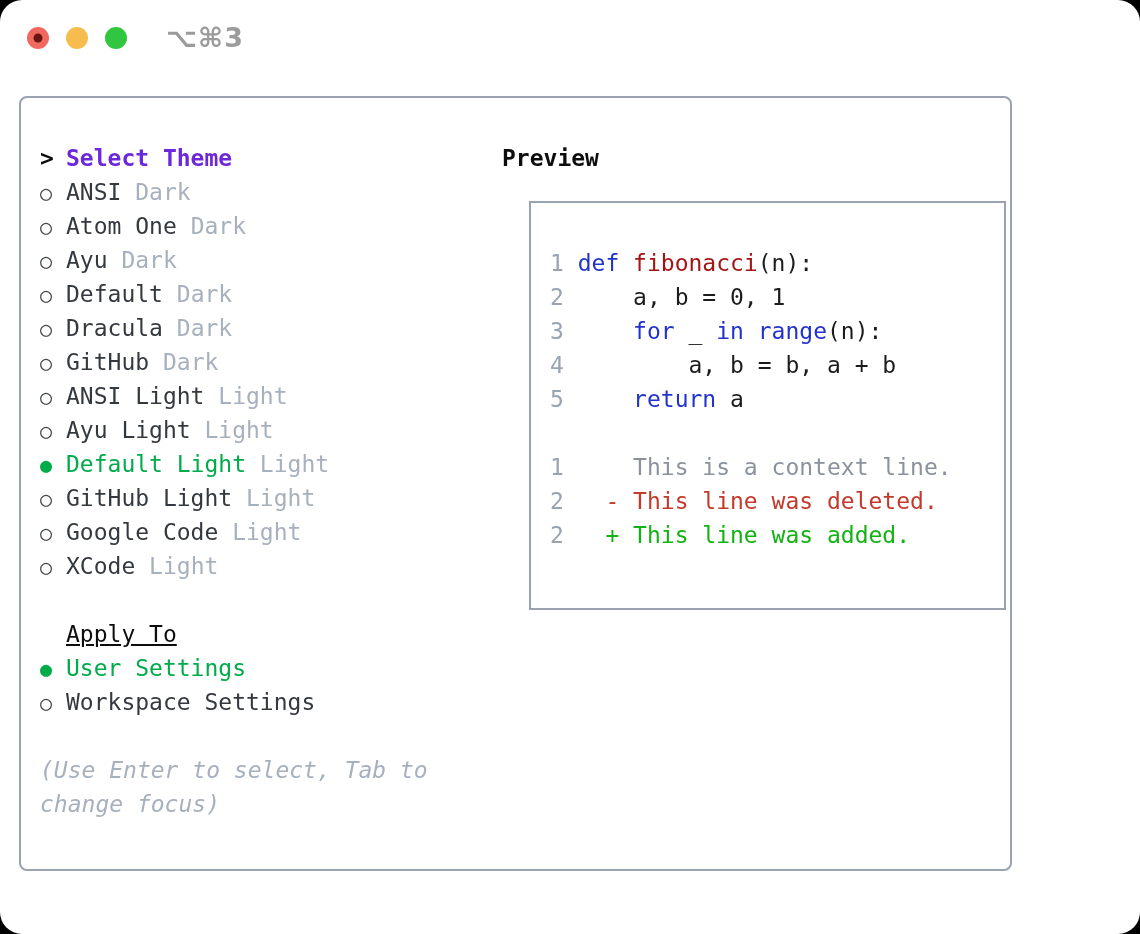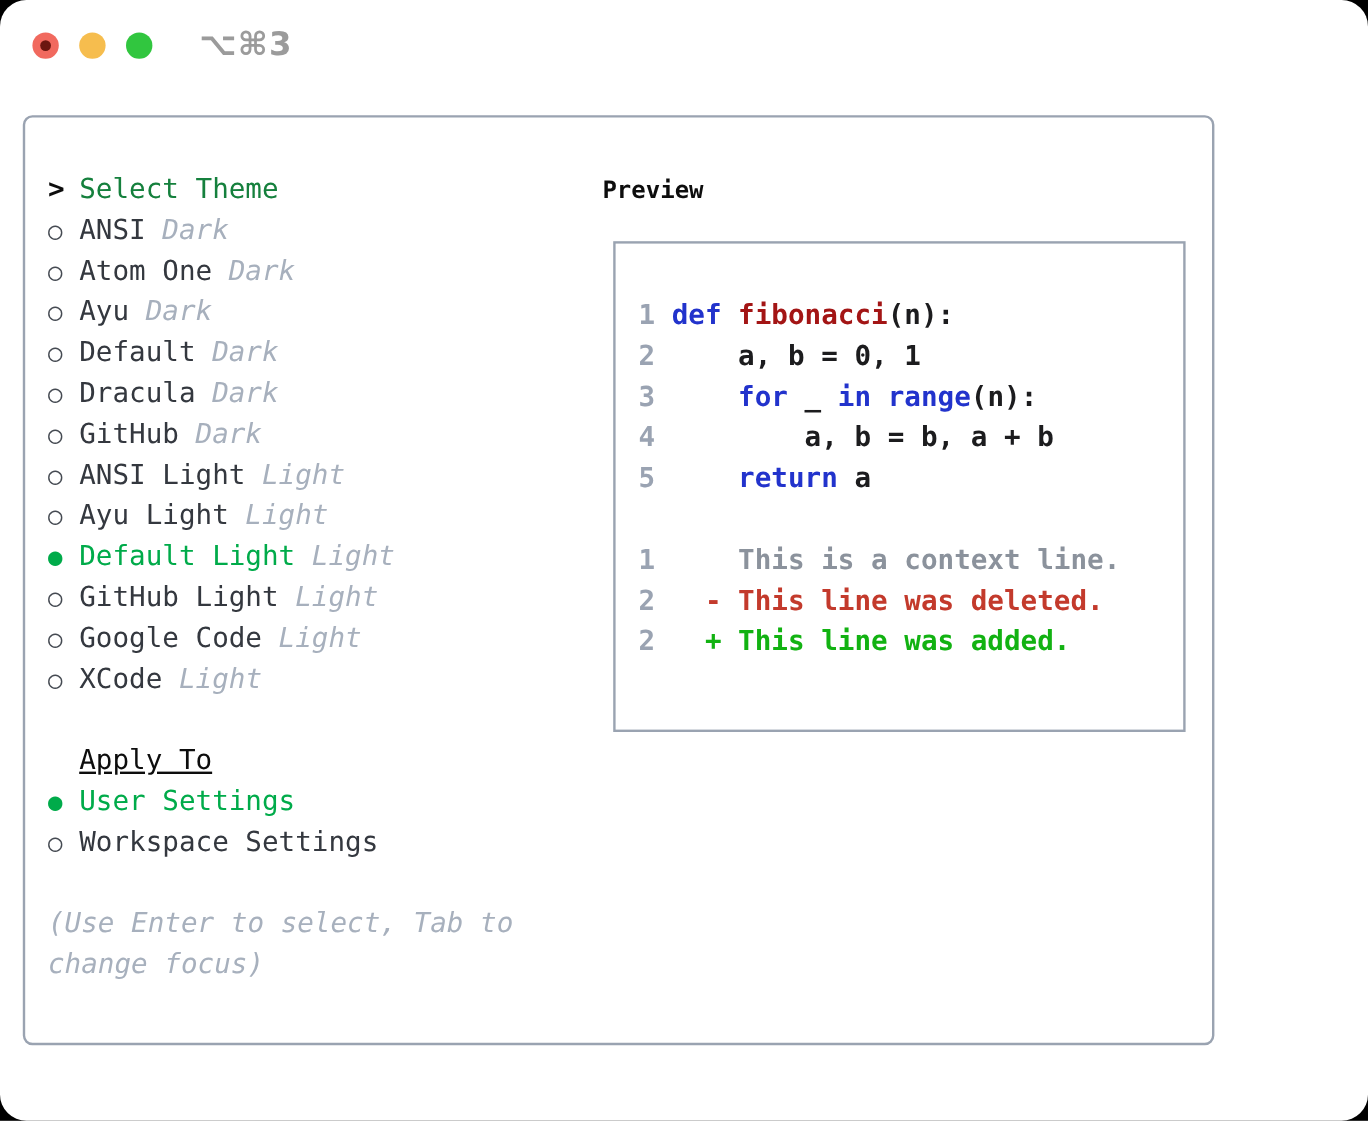"Select Theme" .row .label.bold { color: #15803d -> #6d28d9; font-weight: normal -> bold }
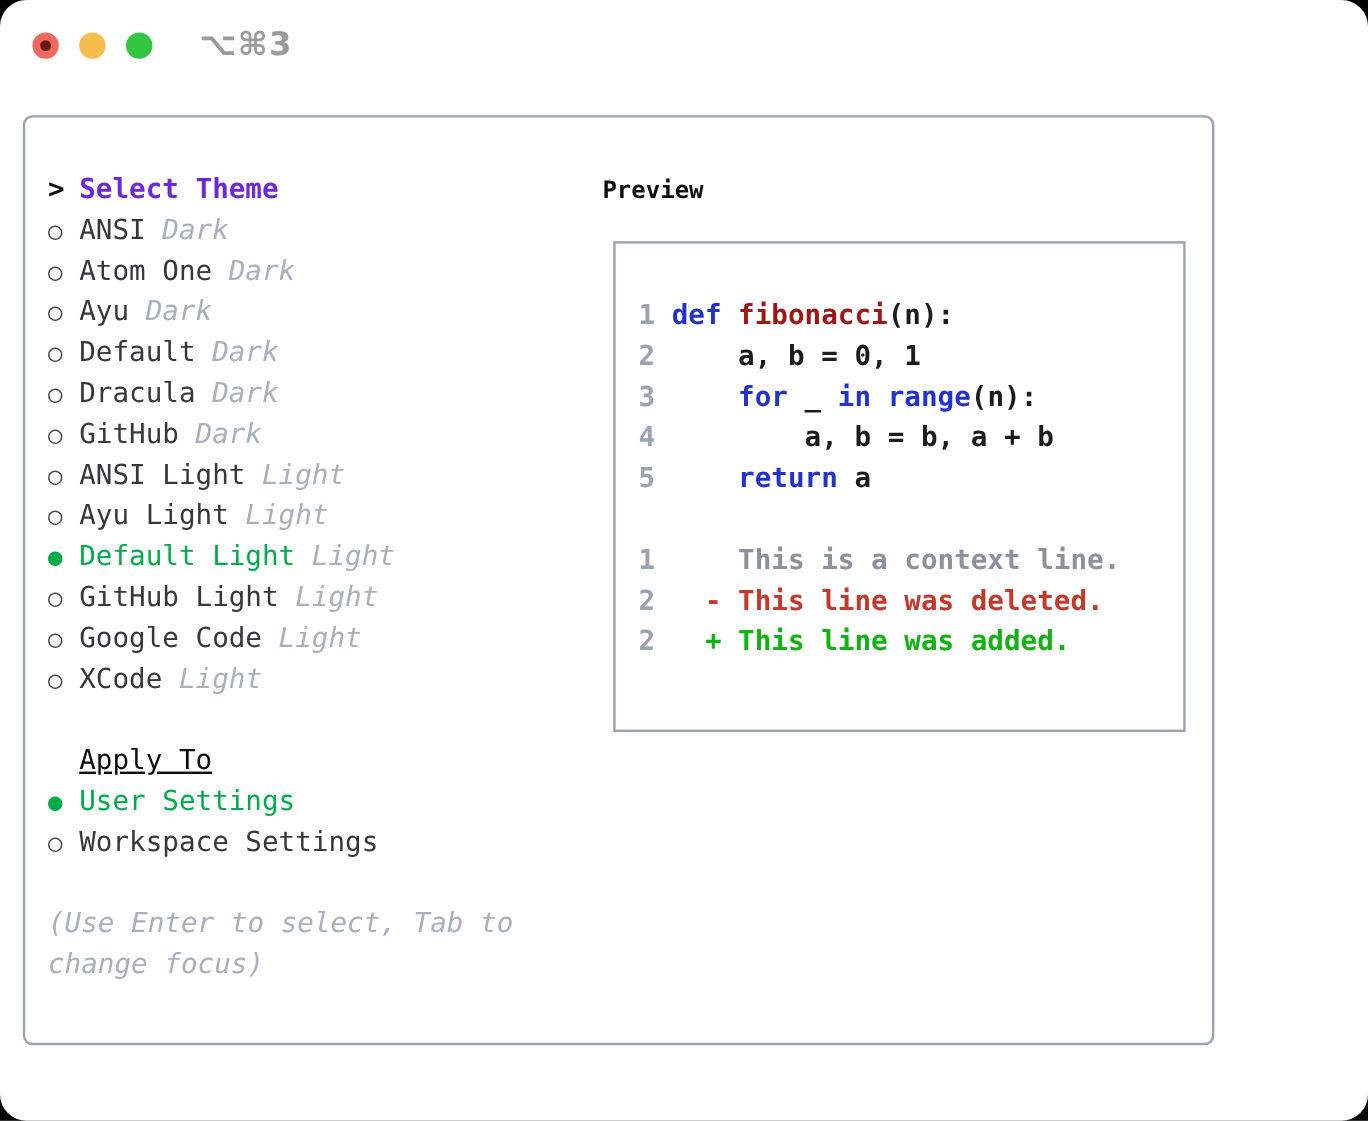"Preview" .preview-heading { font-size: 20px -> 23px }
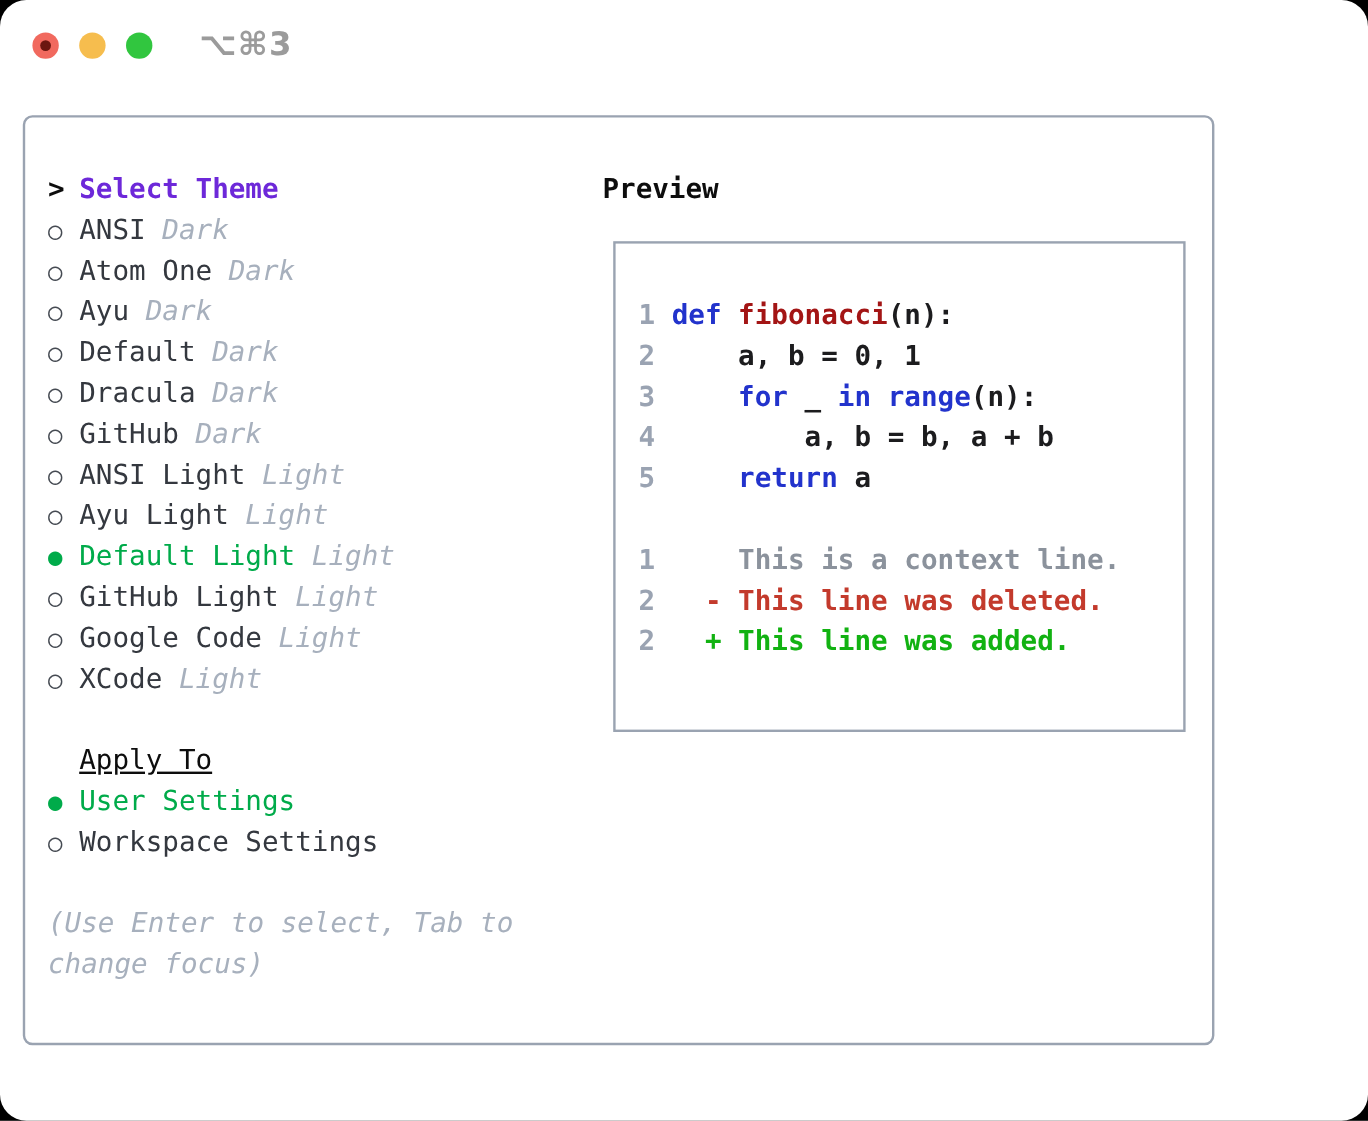"Dark" .row .tag { font-style: italic -> none }
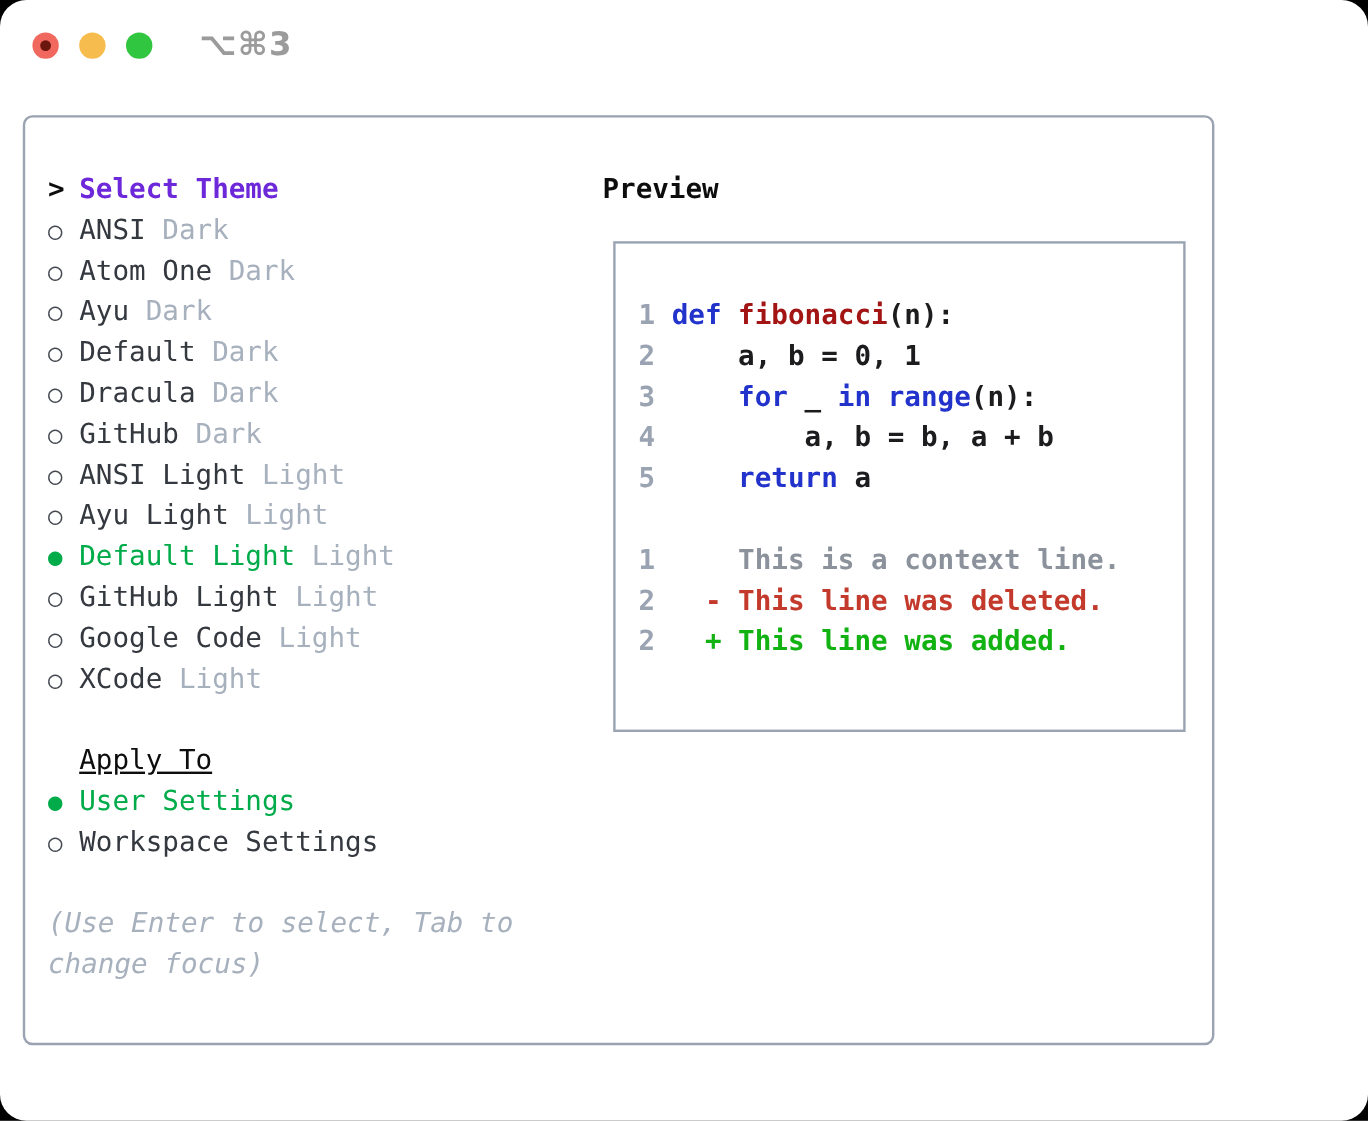"1 def fibonacci(n):" .code-box { font-weight: bold -> none; left: 490px -> 508px }
